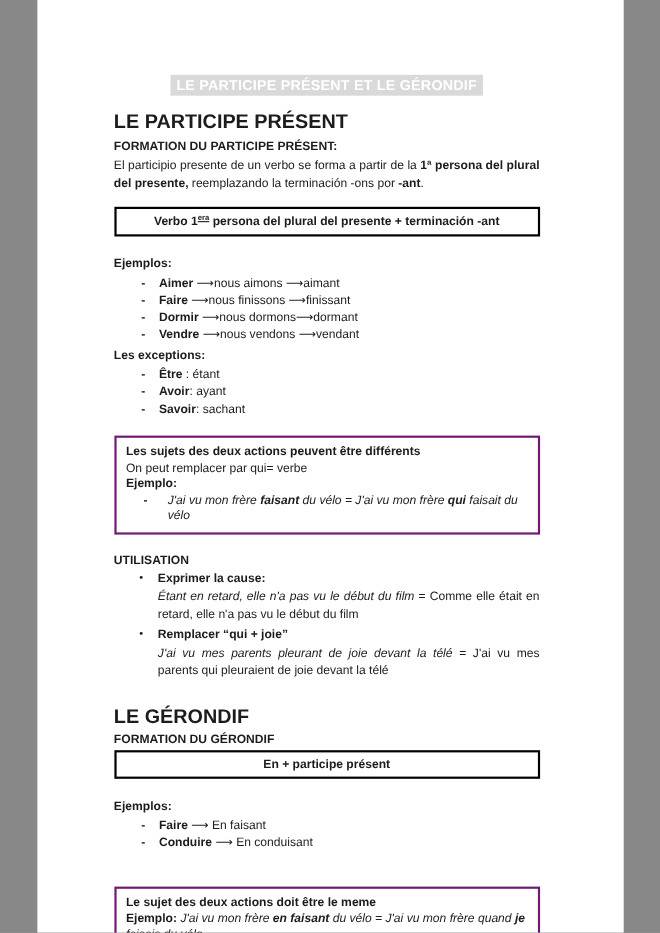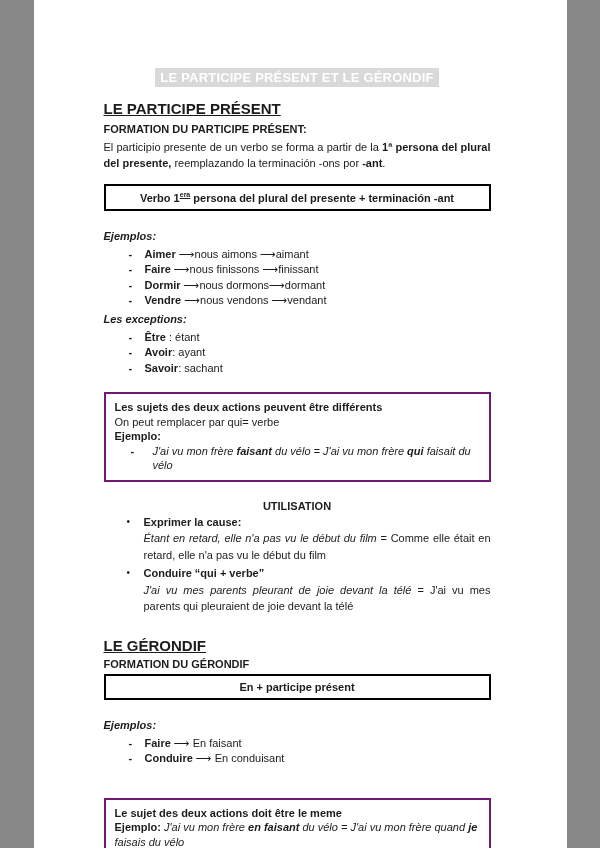"LE PARTICIPE PRÉSENT" .h-section { font-size: 15px -> 18px; text-decoration: underline -> none }
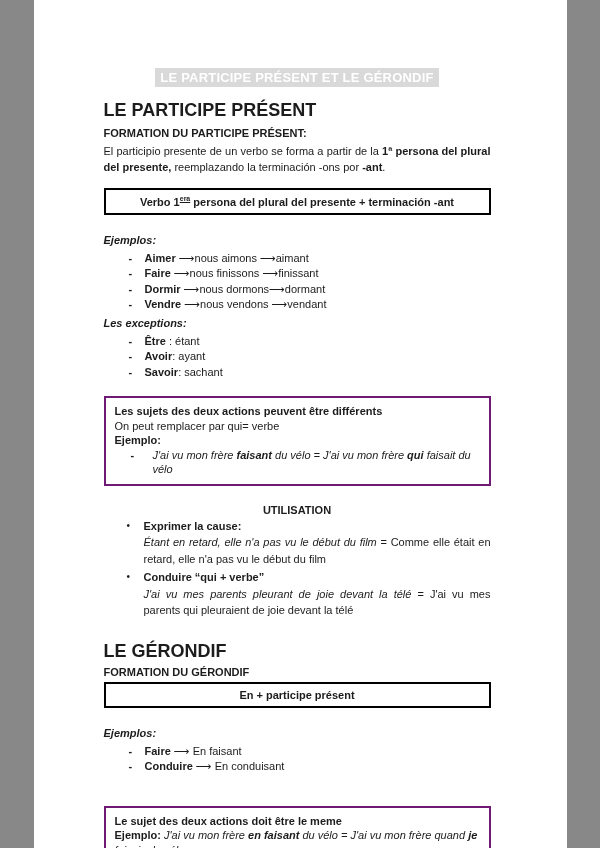"Ejemplos:" .label-line { font-style: italic -> none }
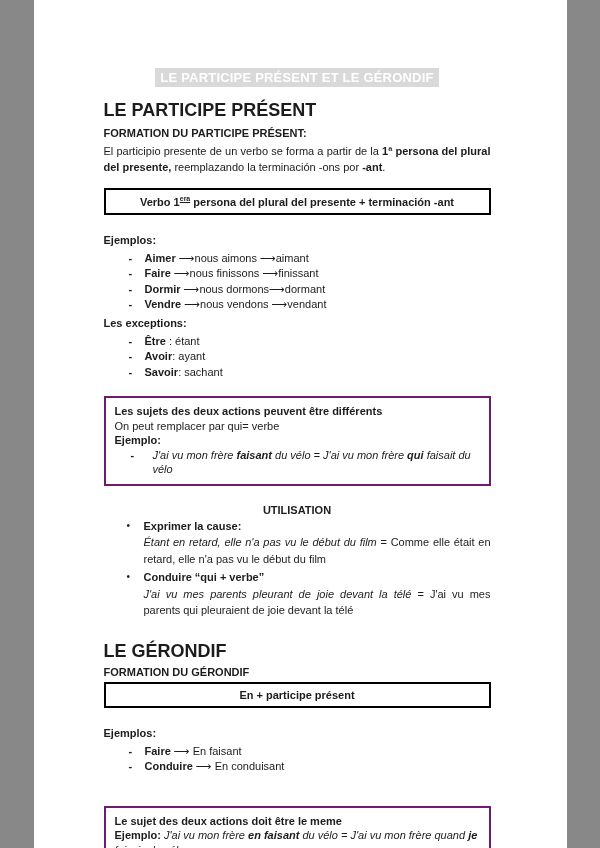"UTILISATION" div.h-sub { text-align: center -> none }
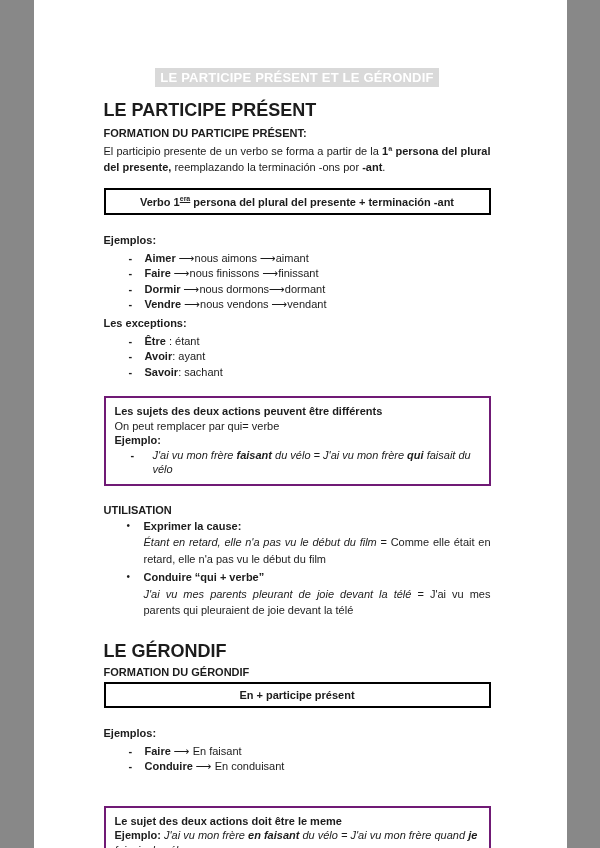"Conduire “qui + verbe”" span.bullet-title { text: Conduire “qui + verbe -> Remplacer “qui + joie }
